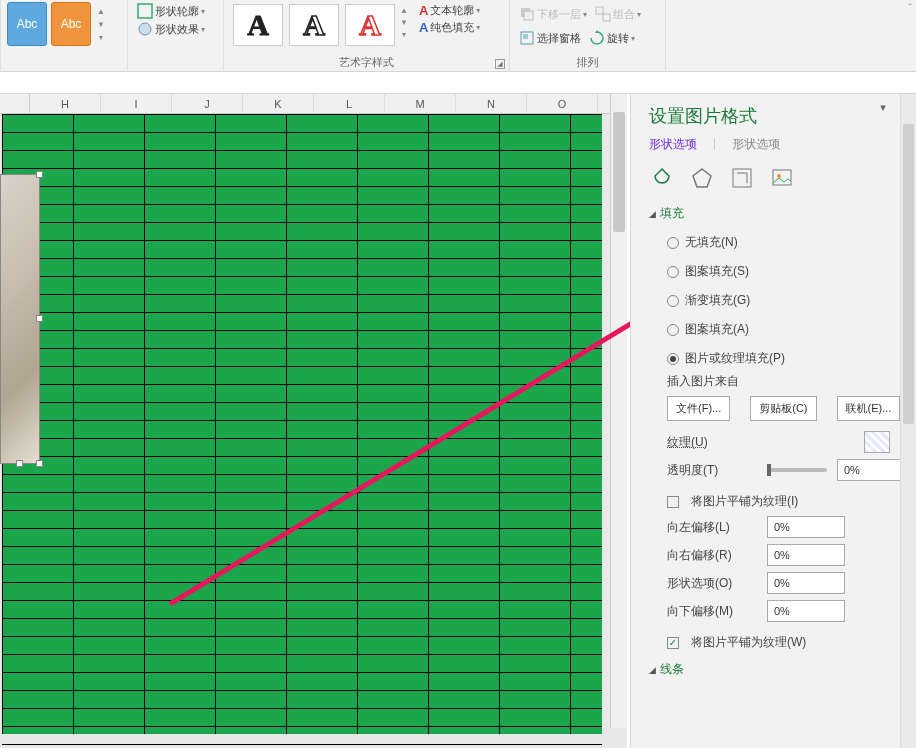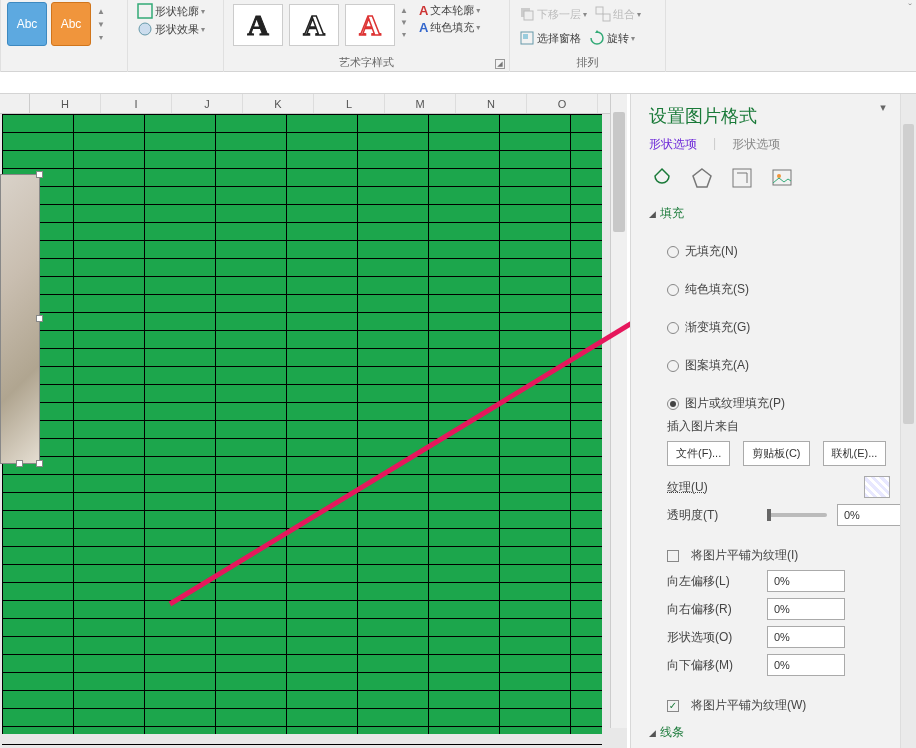"无填充(N)" .radio-row { margin: 21px 0 5px 18px -> 12px 0 5px 18px }
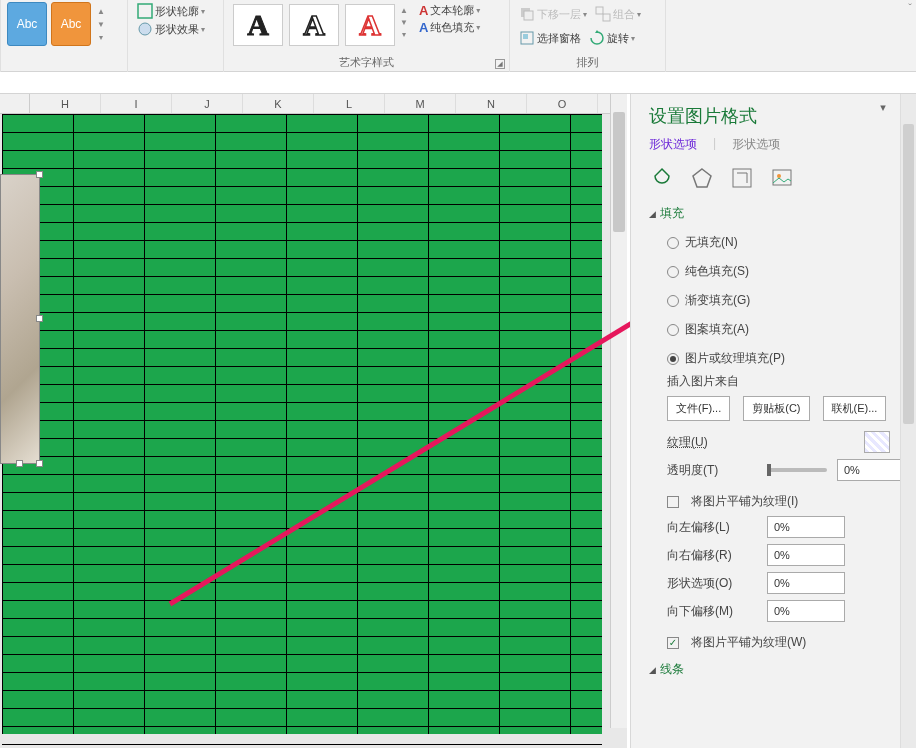"纯色填充(S)" span { text: 纯色 -> 图案 }
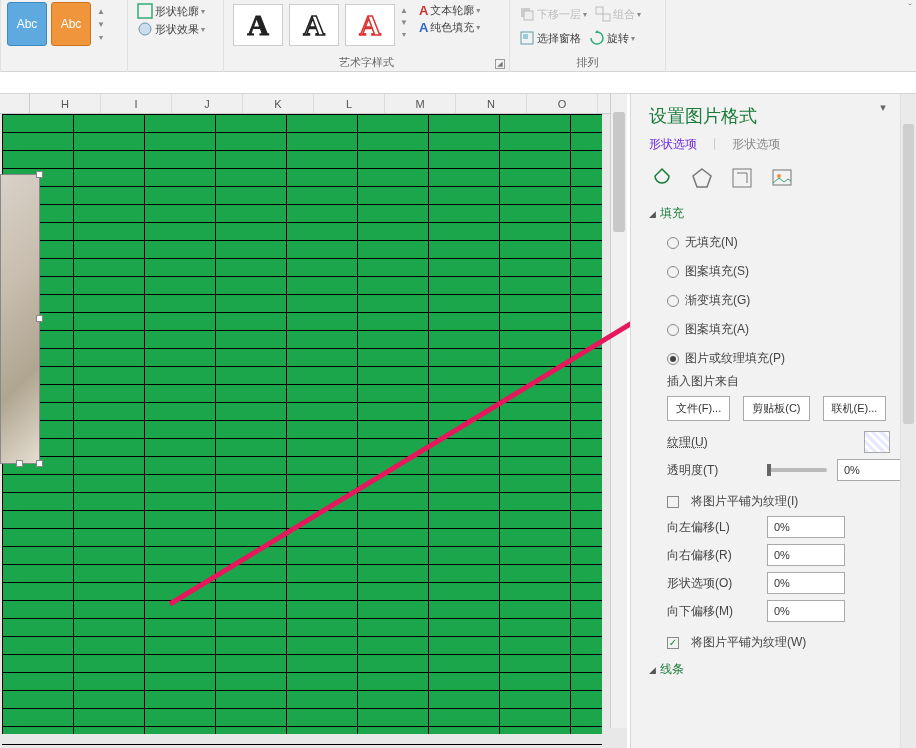"文件(F)..." .btnrow { gap: 13px -> 20px }
